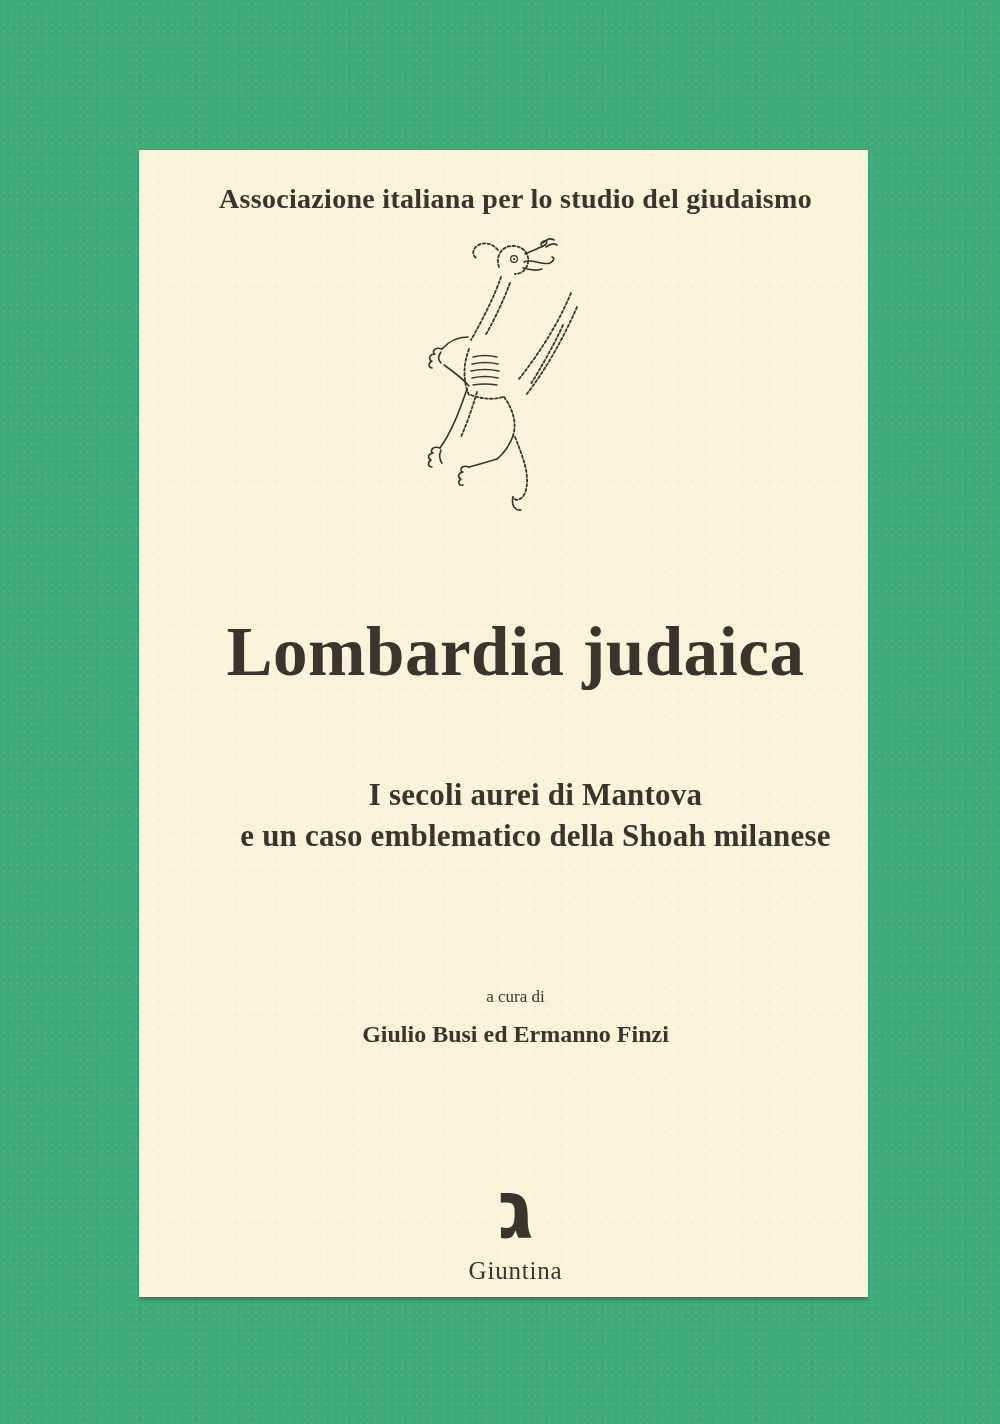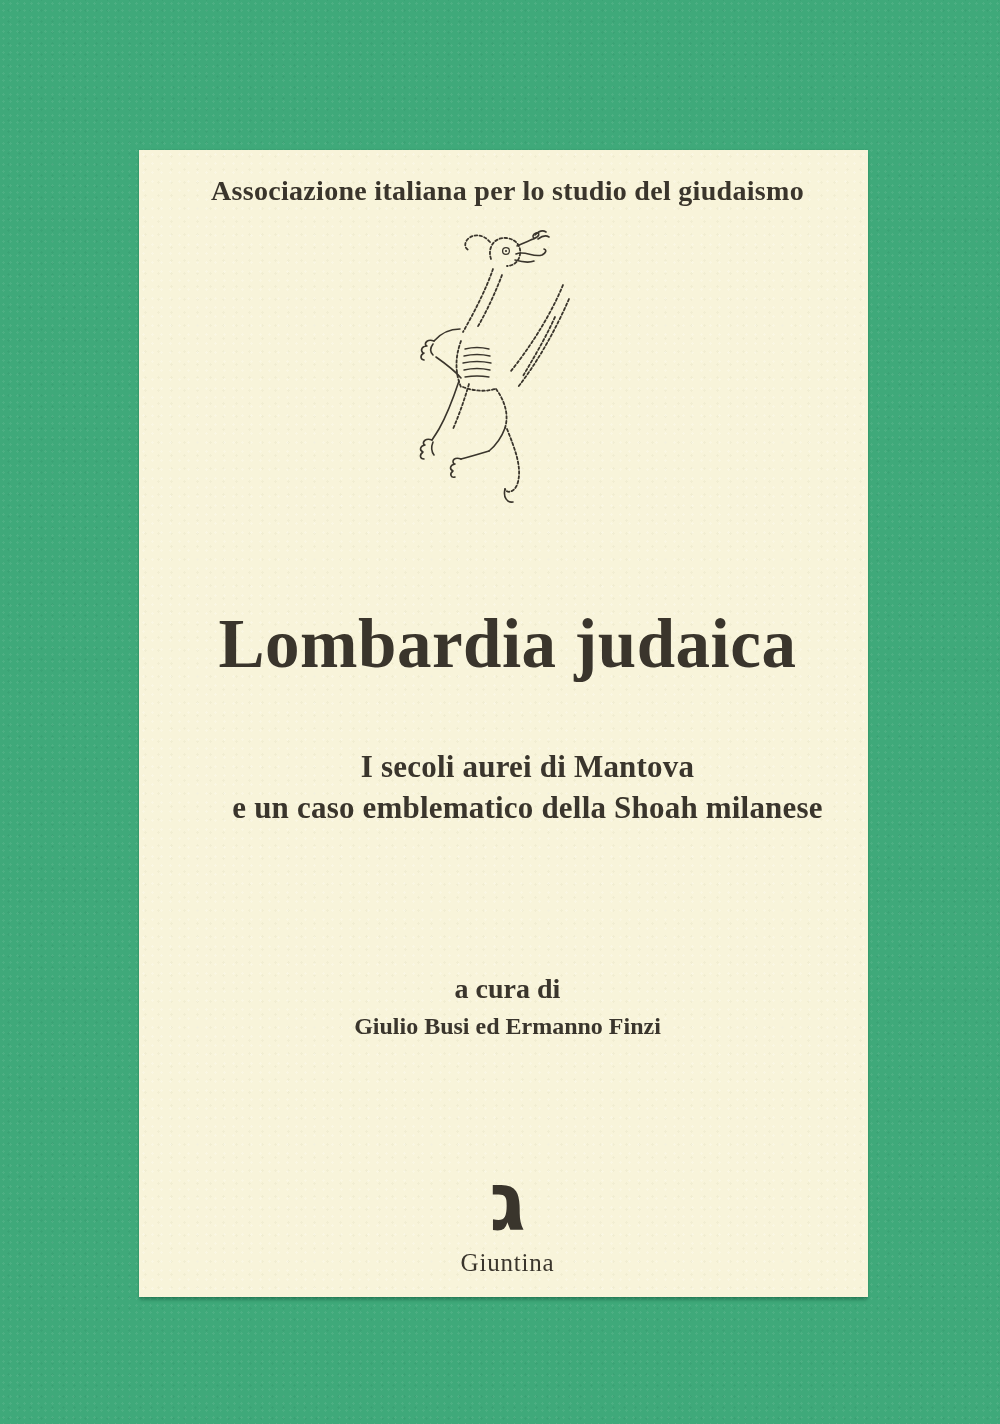"Associazione italiana per lo studio" .panel > div, .panel > h1 { margin: 4px -> 12px }
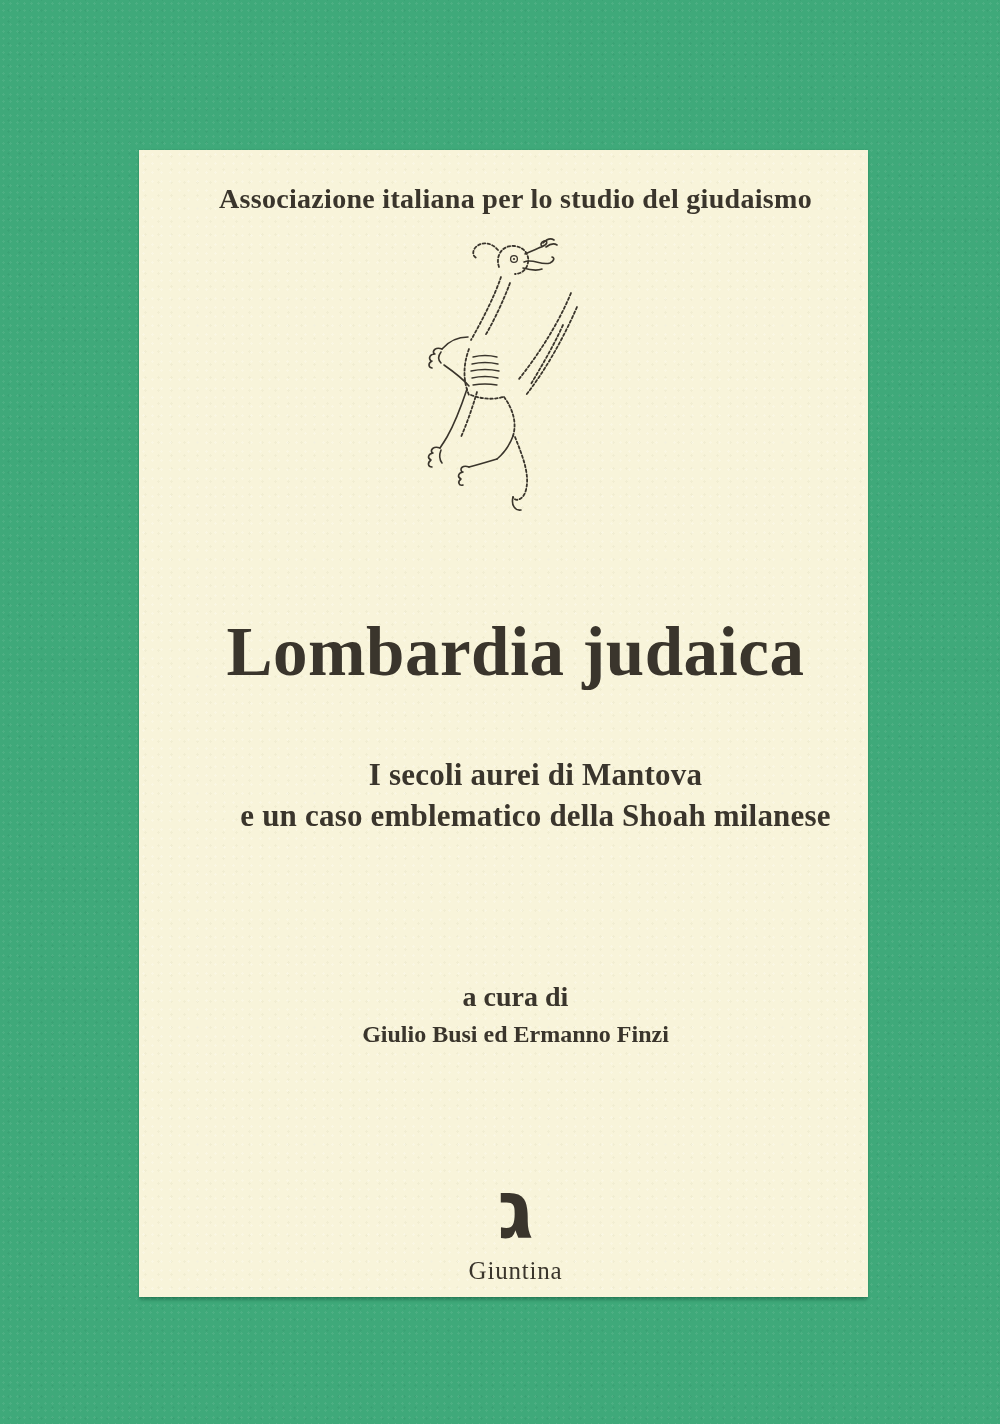"I secoli aurei di Mantova" .subtitle { top: 592px -> 612px }
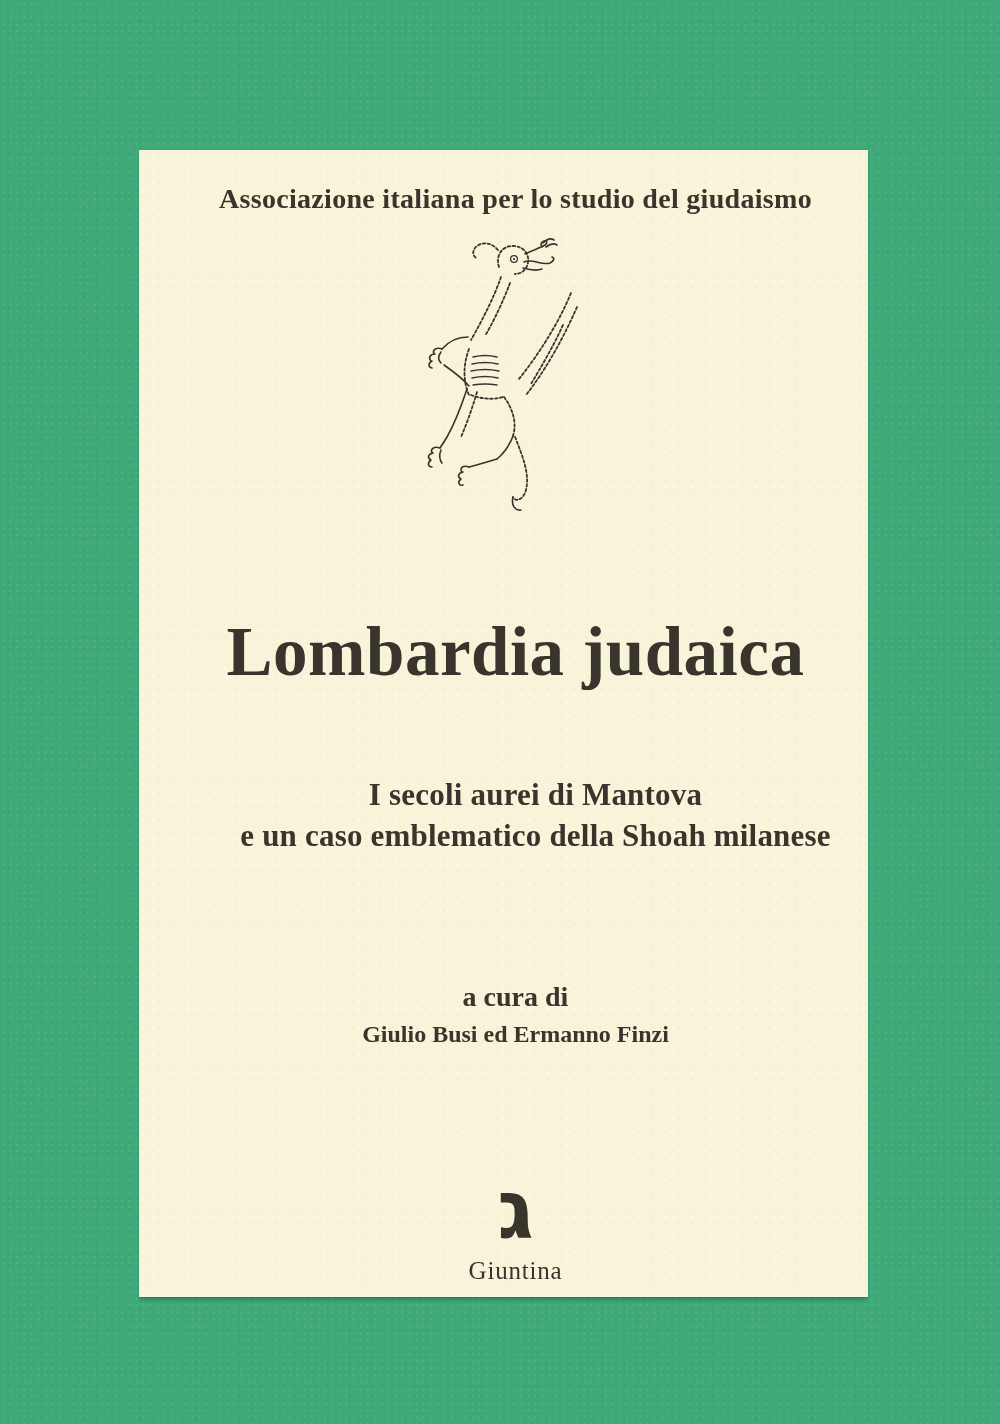"a cura di" .cr-prefix { font-size: 28px -> 17px; font-weight: bold -> normal }
